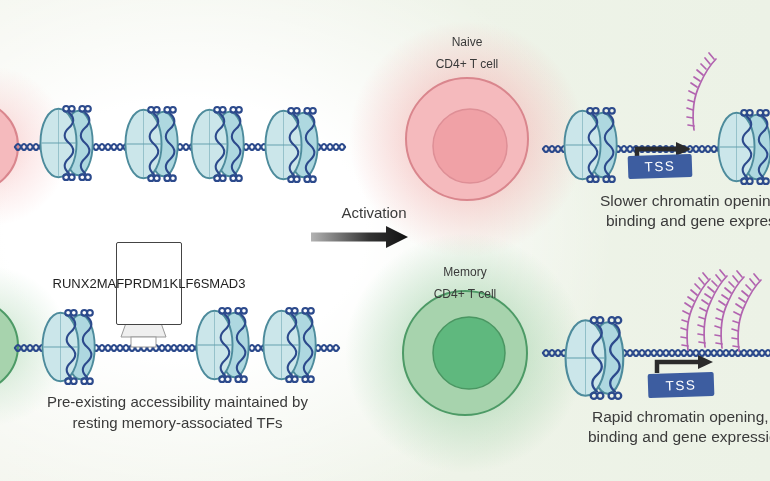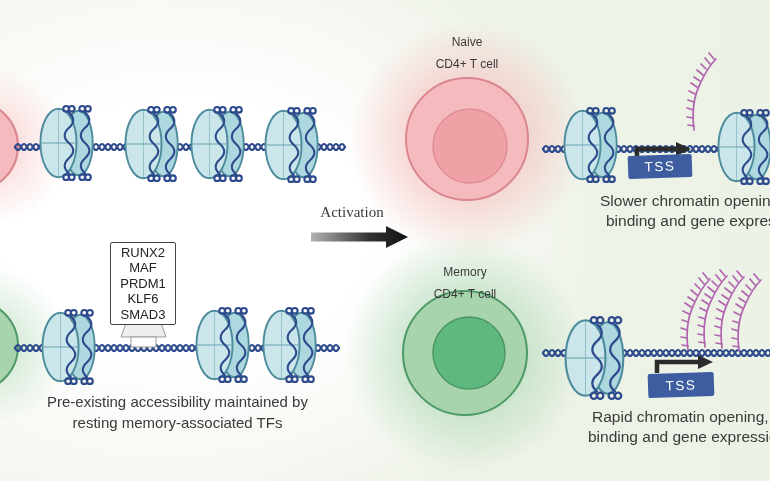"Activation" div.txt { font-family: Liberation Serif, serif -> none; left: 304px -> 326px }
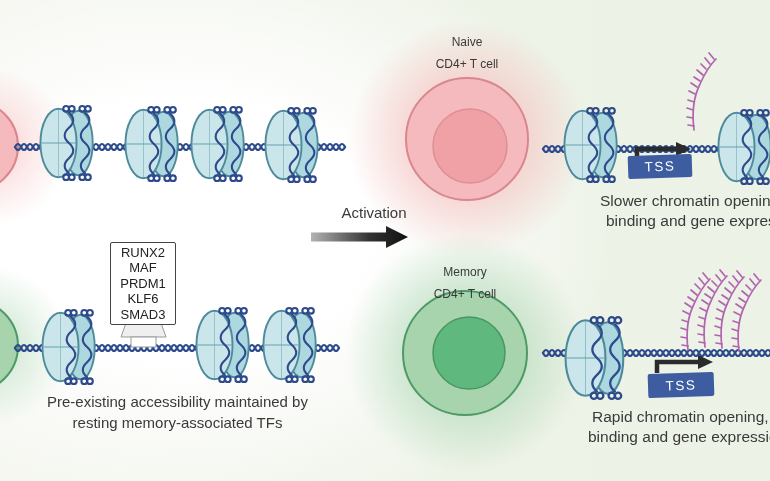"RUNX2" #tf-box { flex-direction: column -> row; left: 110px -> 116px }
